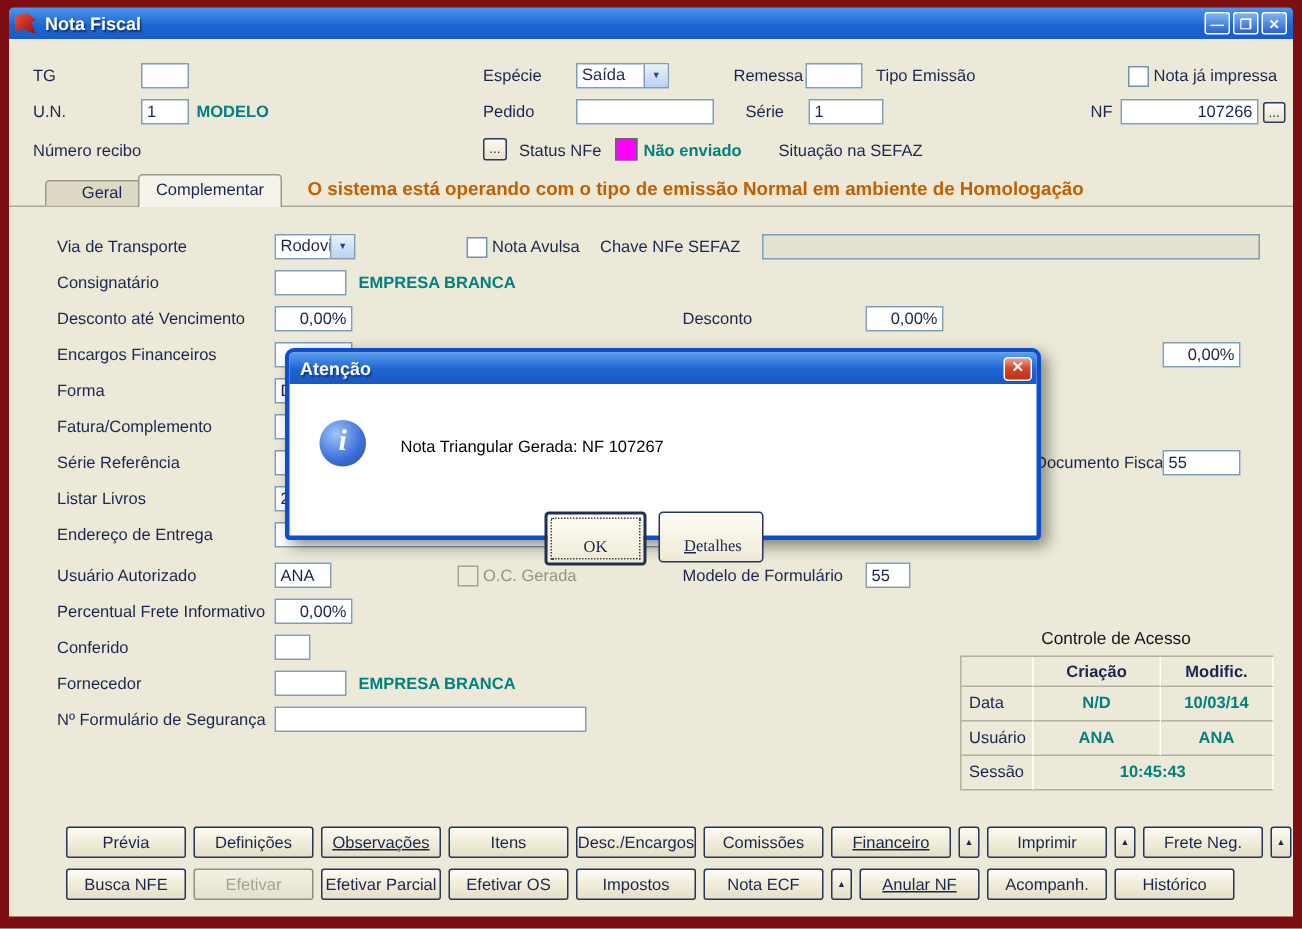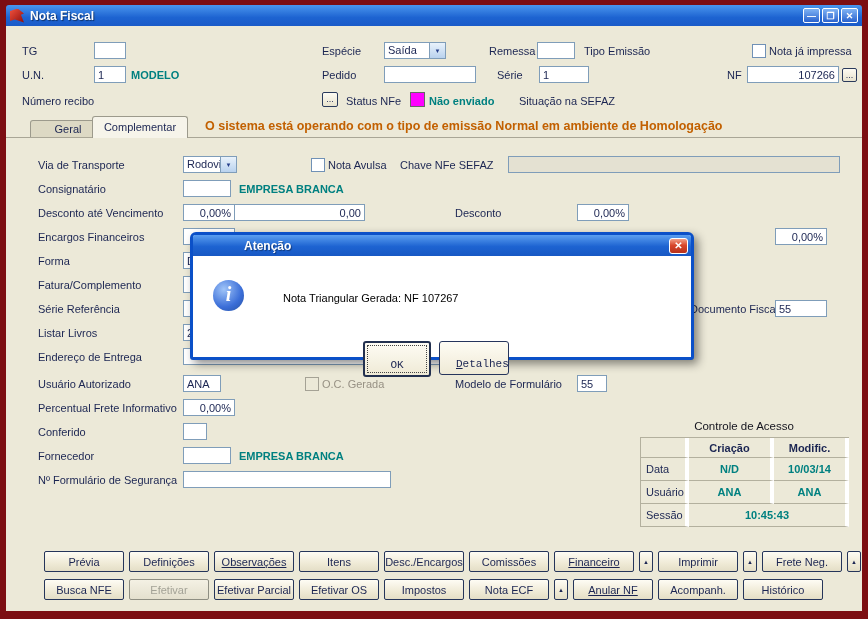"0,00" input.txt { html: <input> -> none }
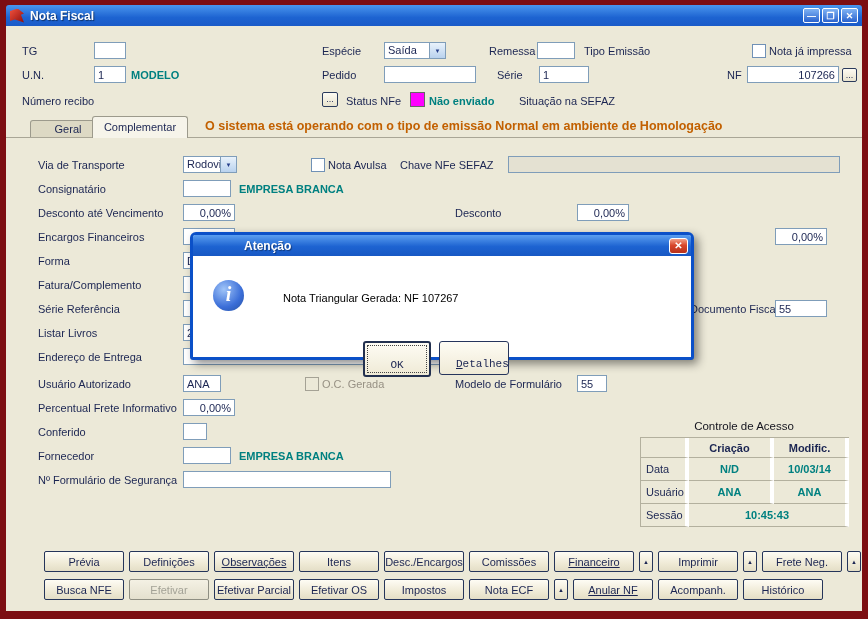"Atenção" .dlg-title-text { margin-left: 44px -> none }
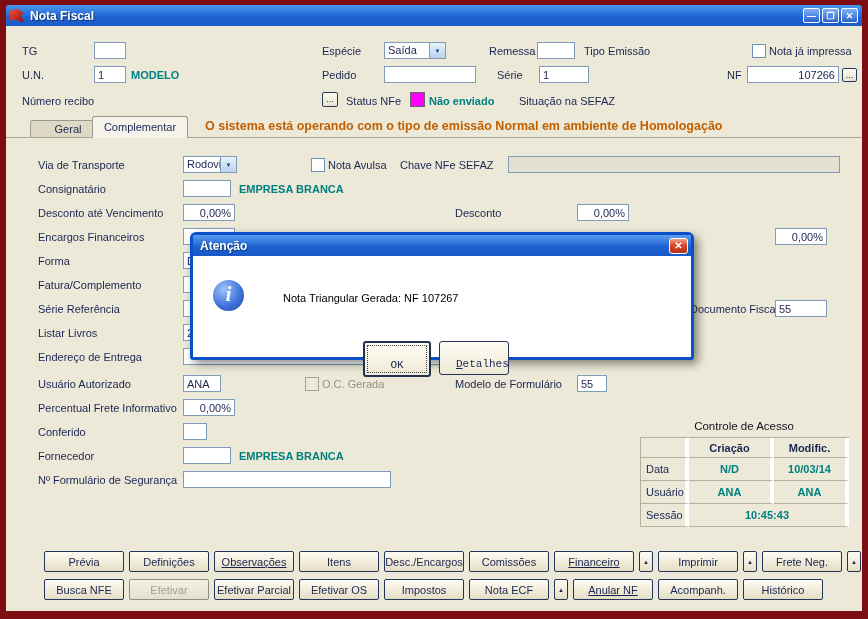"Nota Triangular Gerada: NF 107267" .dlg-msg { left: 90px -> 74px }
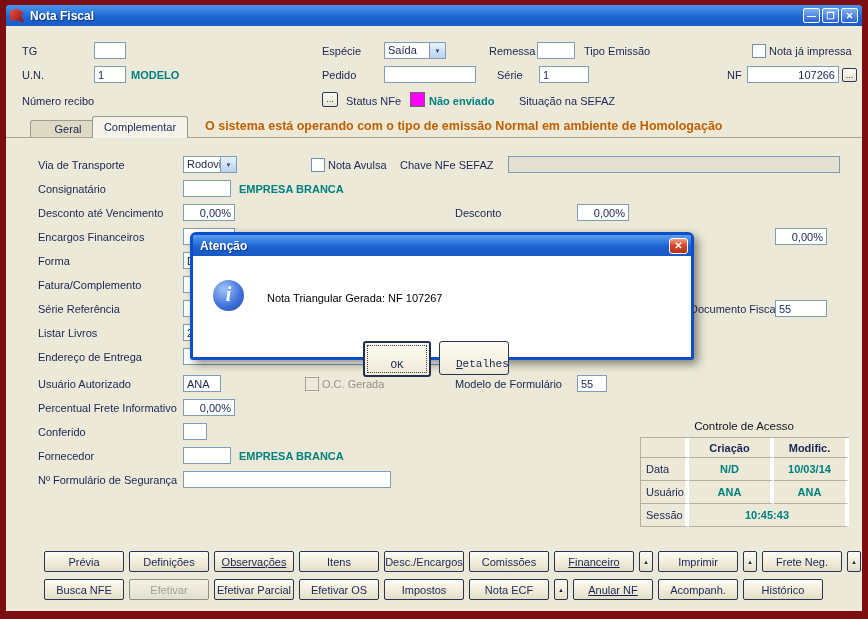"OK" .dlg-btn { font-family: Liberation Mono, monospace -> Liberation Serif, serif }
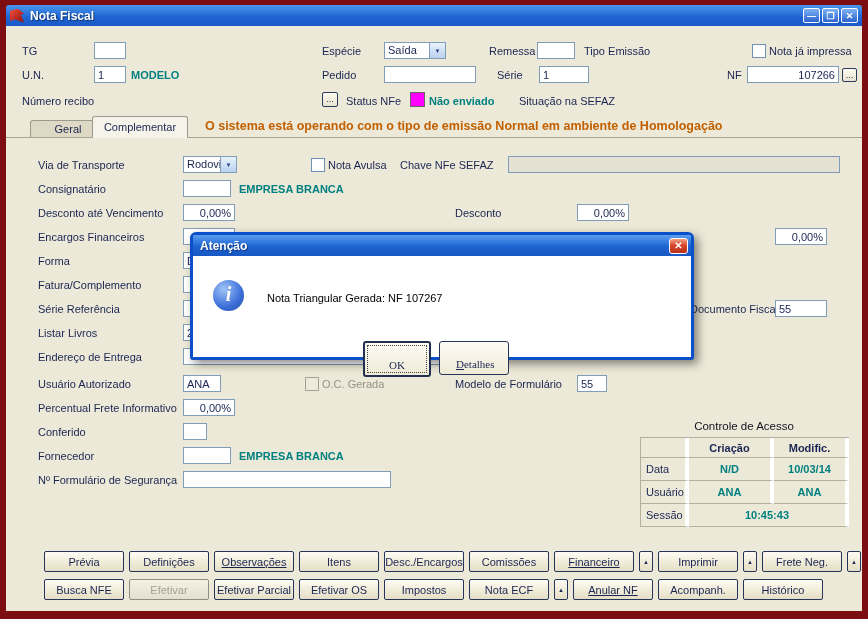"Criação" .acc>div { border-right: 4px solid #ffffff -> 1px solid #ffffff }
